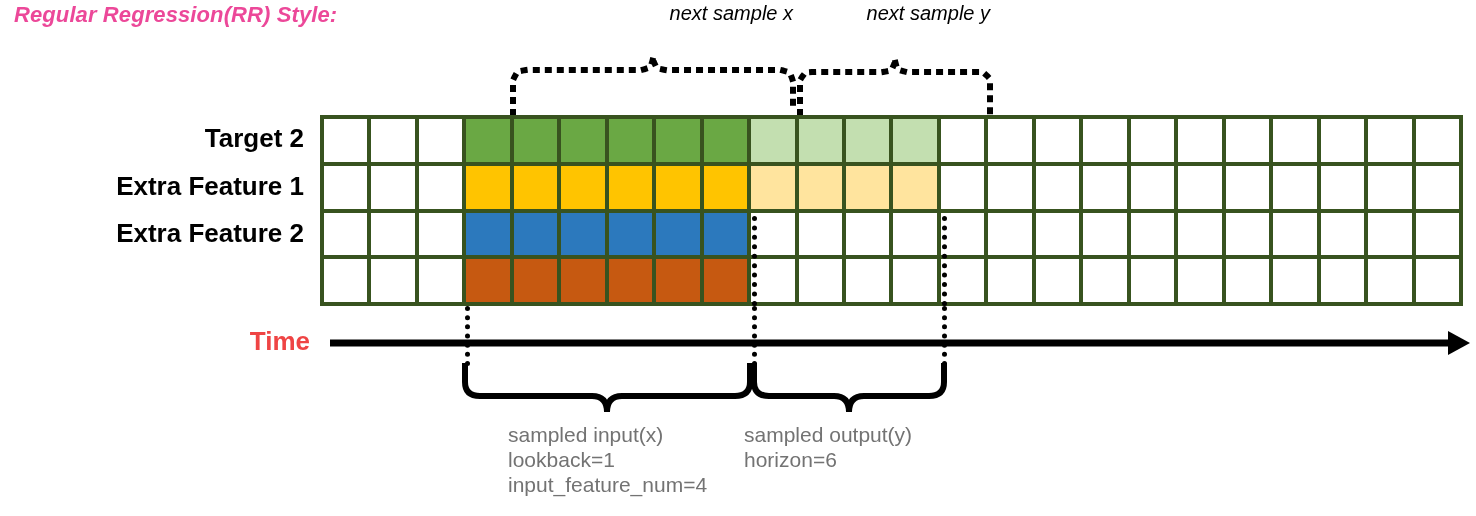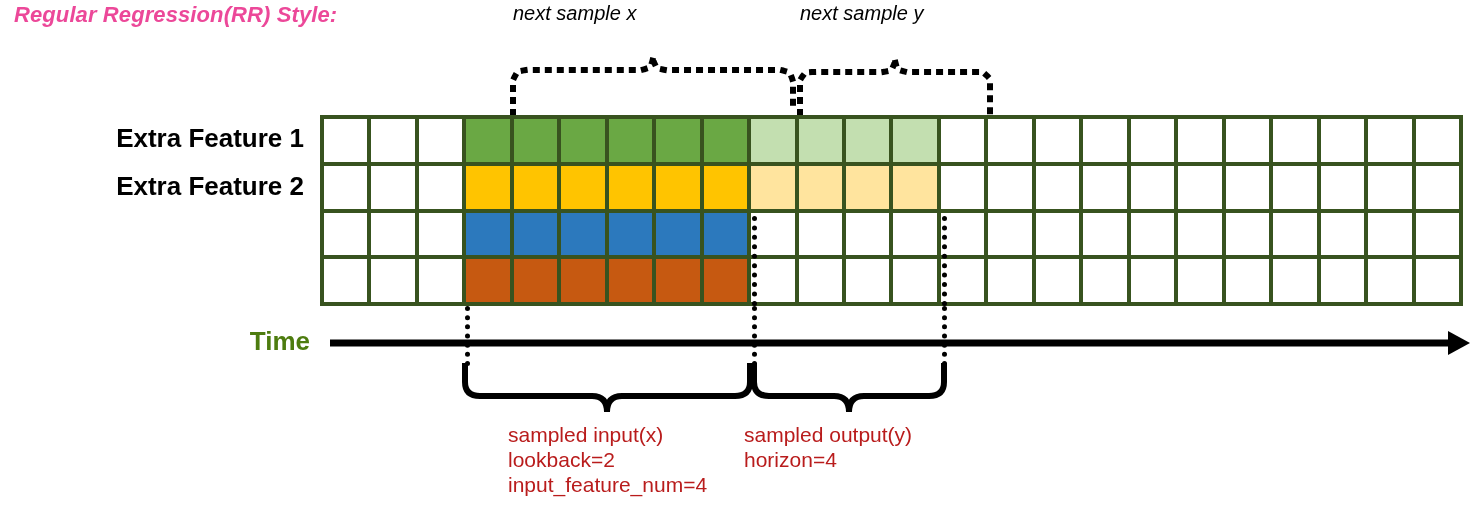"next sample x" .top-caption { text-align: left -> right }
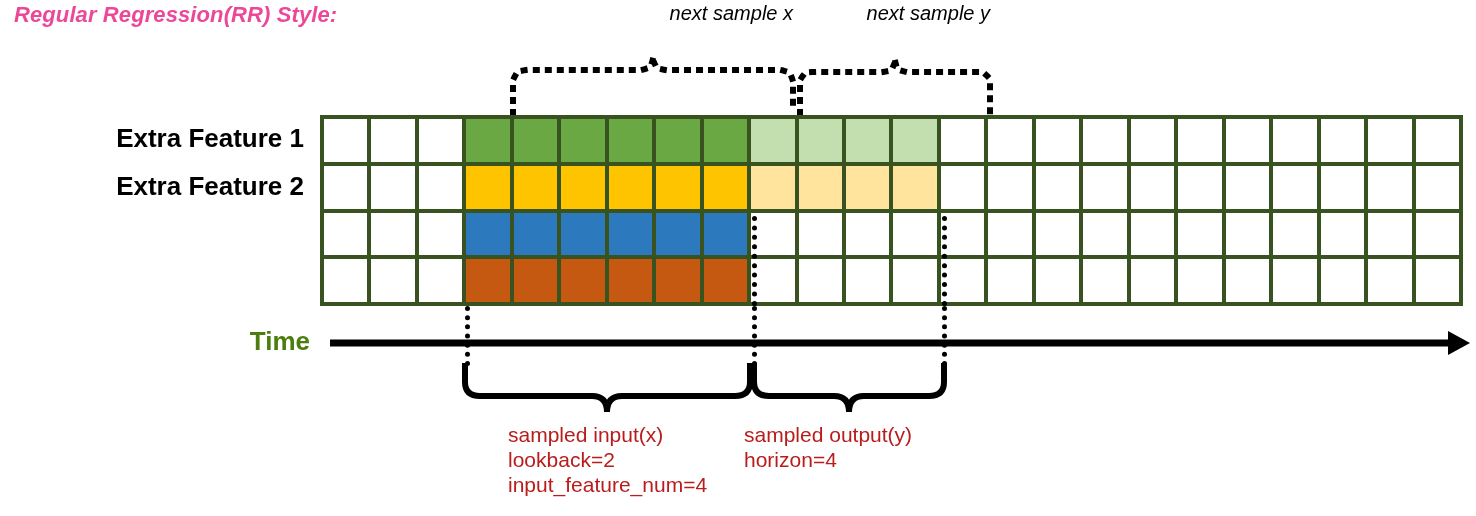"Target 2" div.row-label { html: none -> <div>Target 2</div> }
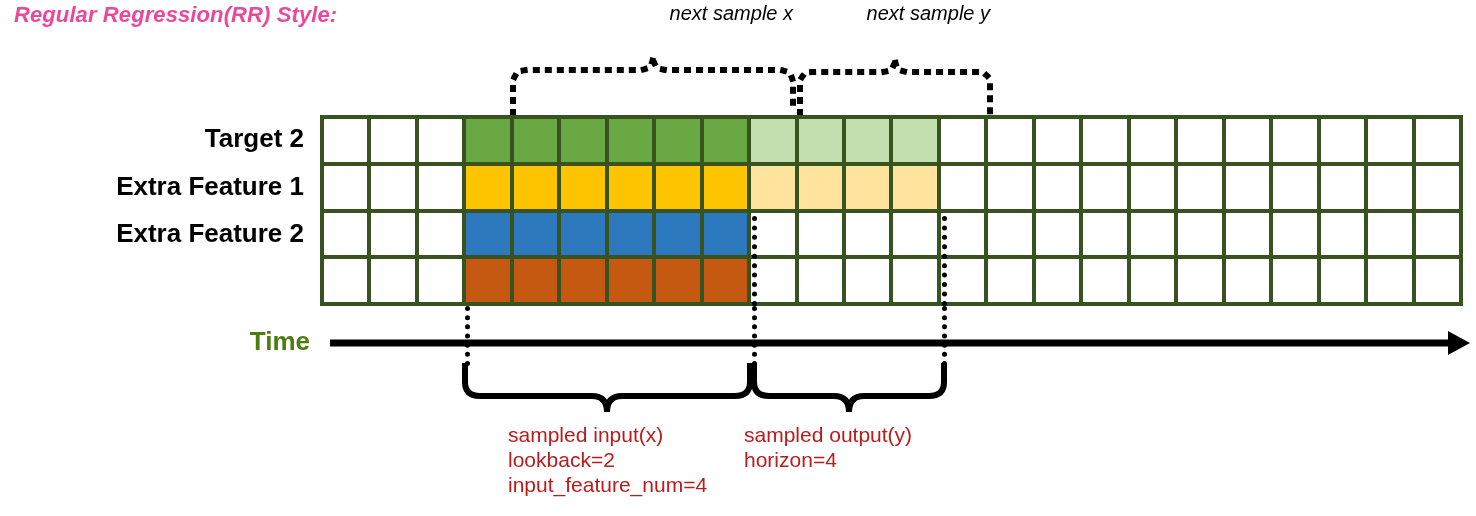"Time" .time-label { color: #4d7c0f -> #ef4444 }
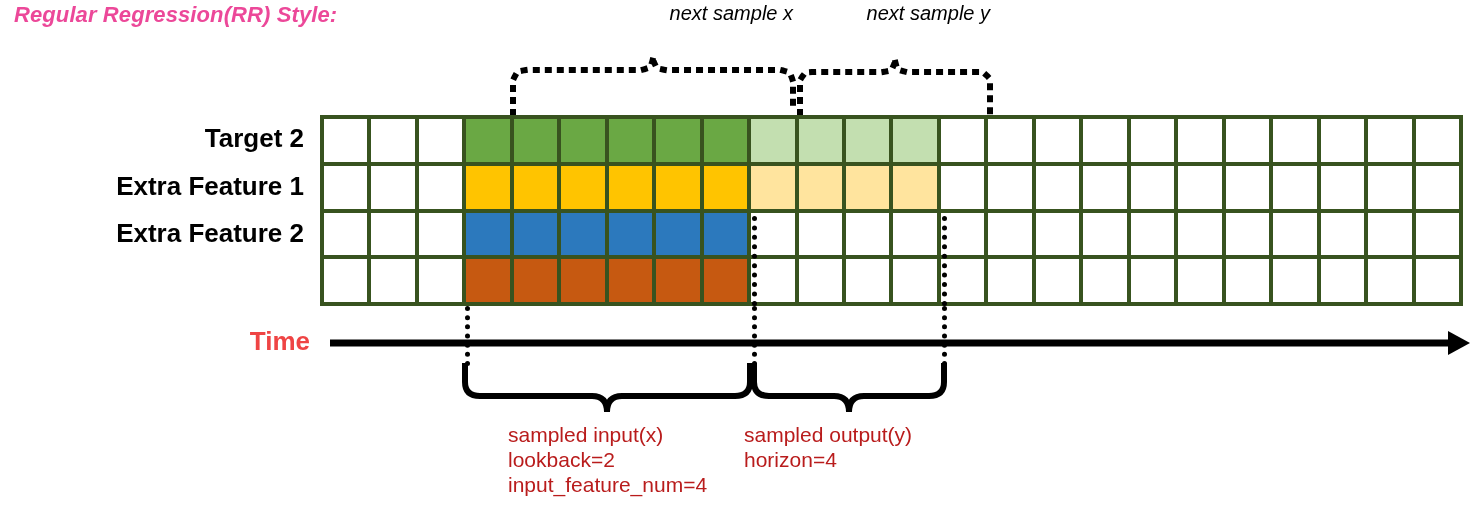"sampled input(x)" .bot-caption { color: #b91c1c -> #737373 }
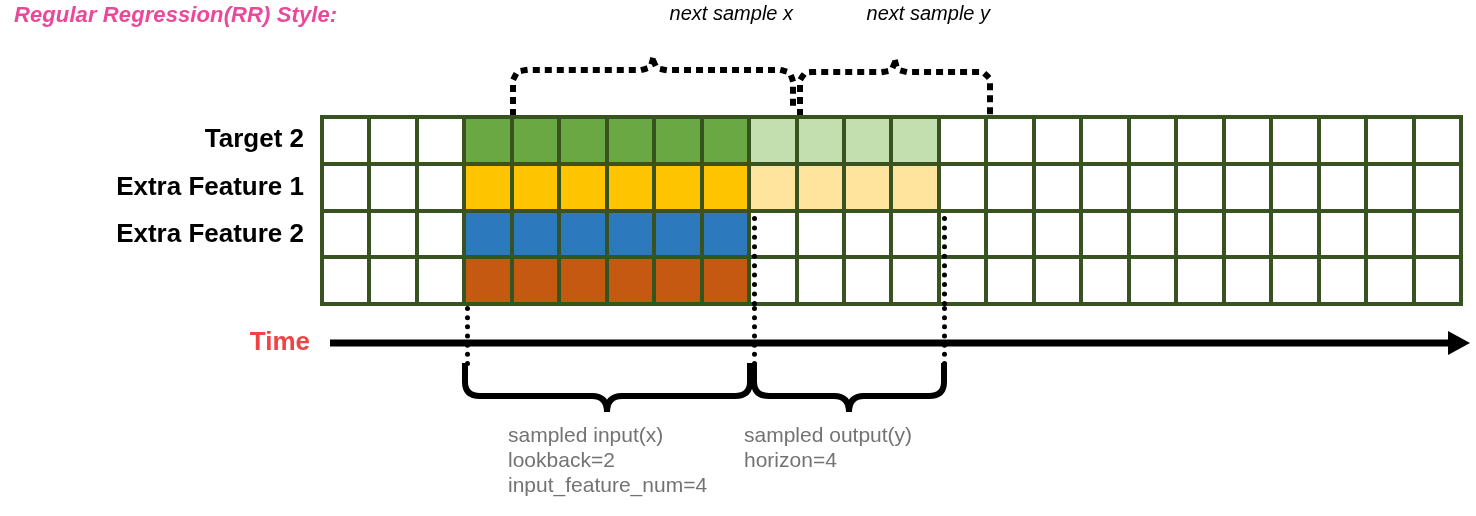"lookback=2" div { text: 2 -> 1 }
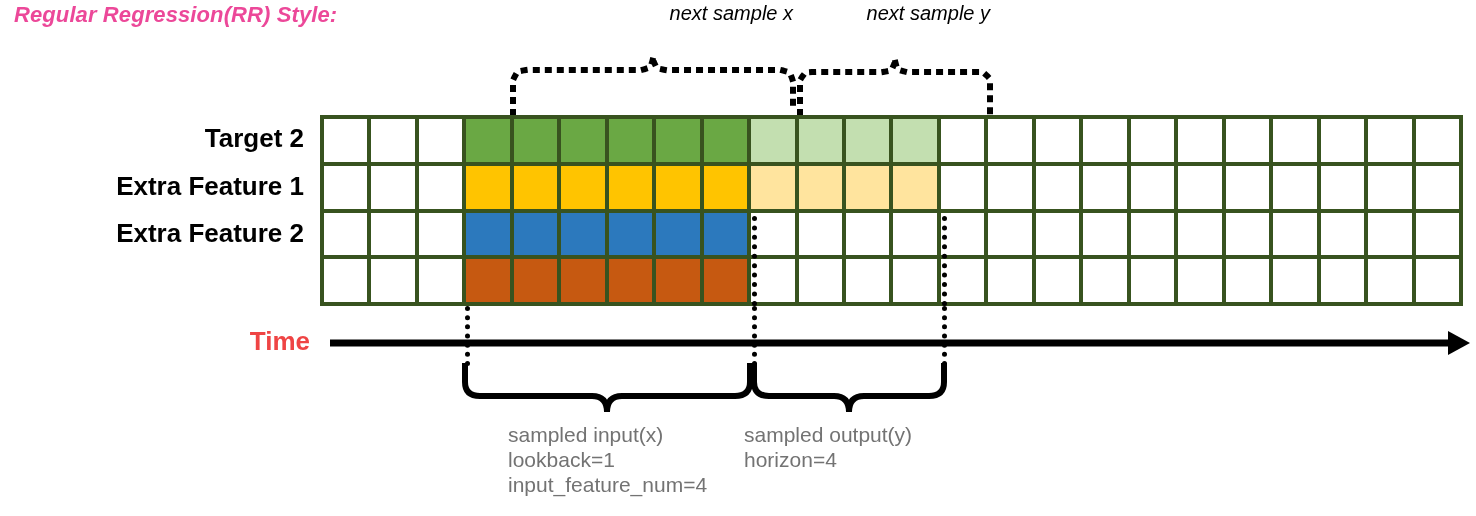"horizon=4" div { text: 4 -> 6 }
